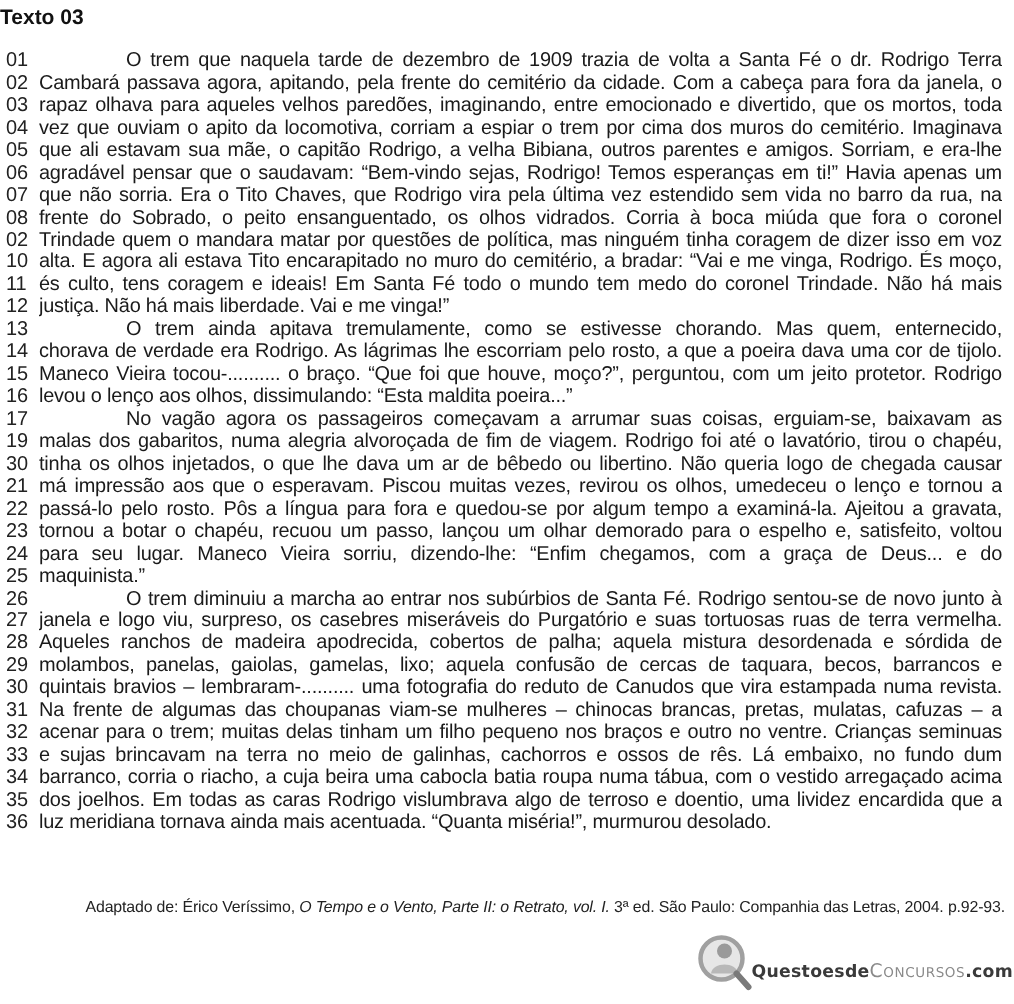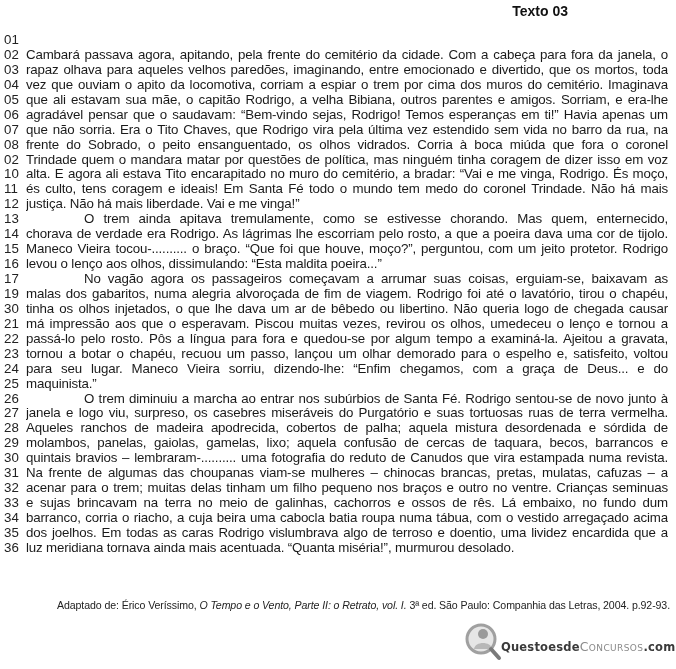"Texto 03" .title { text-align: right -> left }
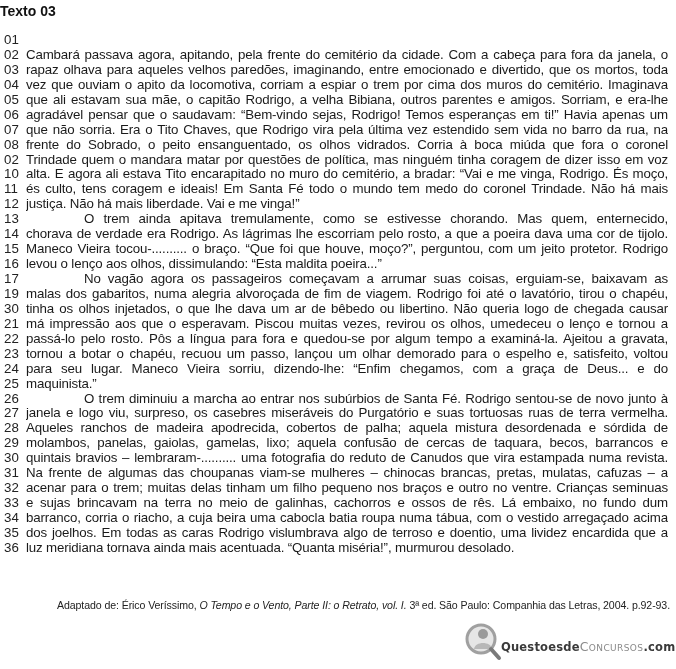"O trem que naquela tarde" span.txt { html: none -> <span>O trem que naquela tarde de dezembro de 1909 trazia de volta a Santa Fé o dr. Rodrigo Terra</span> }
